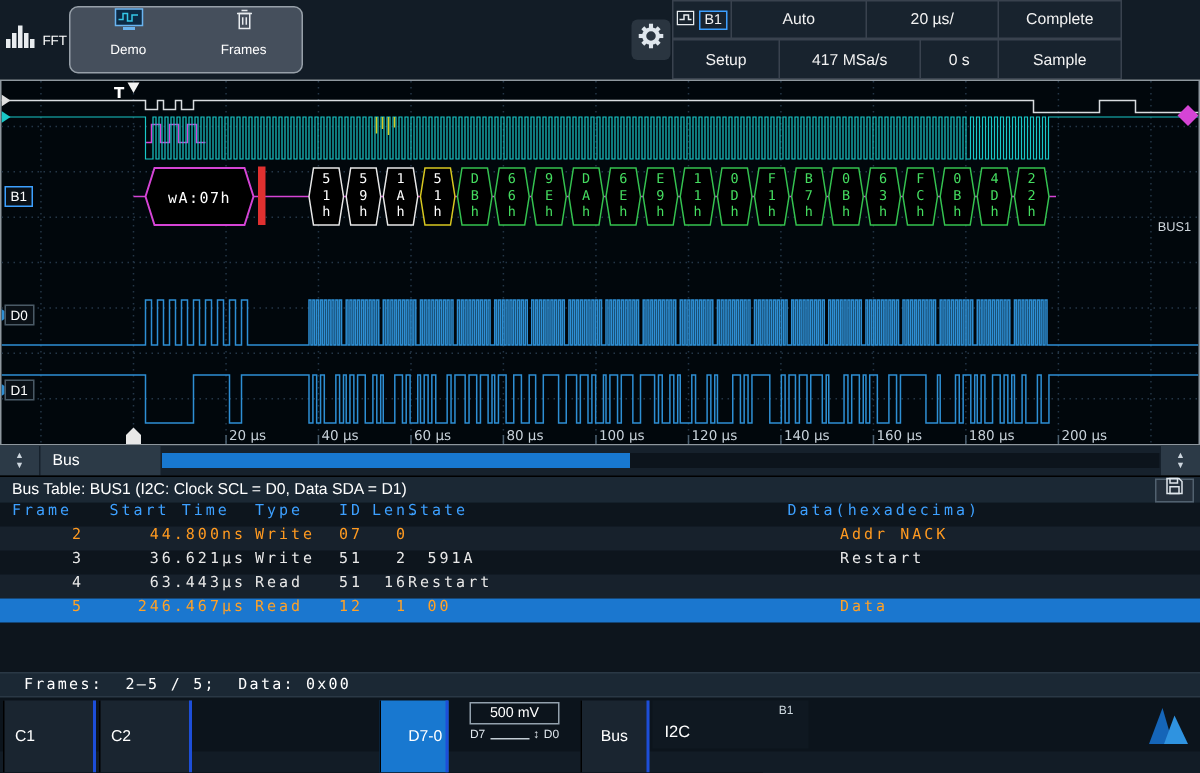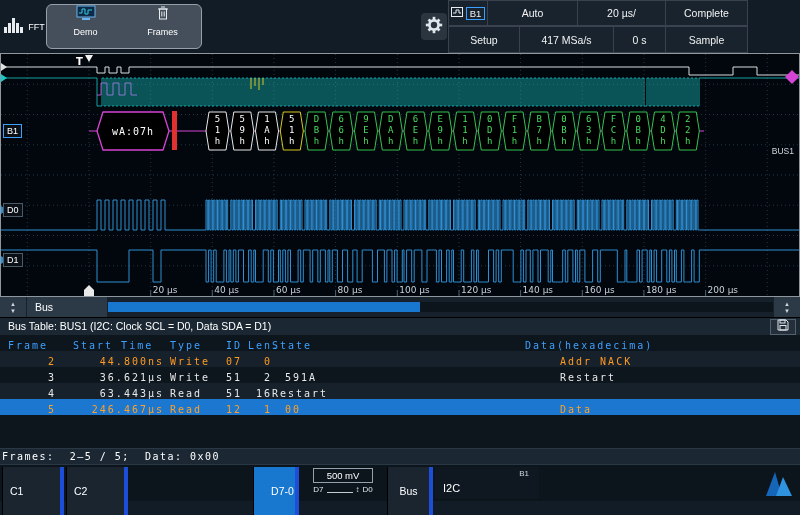"Frame" .trow { align-items: flex-end -> flex-start }
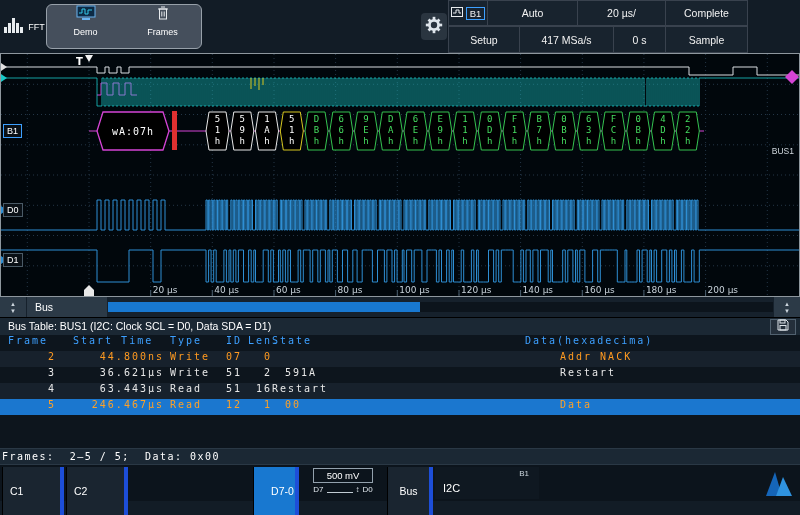"Frames: 2–5 / 5; Data:" .frames-line { padding-left: 2px -> 16px }
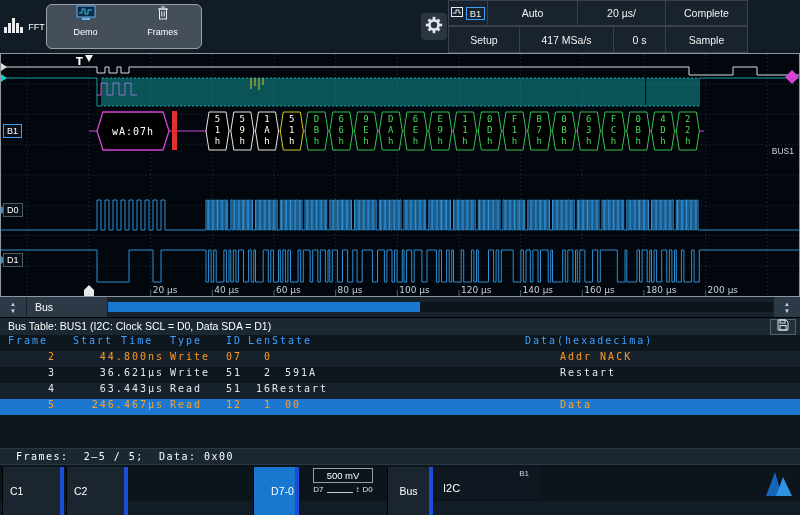"C1" .bb-box { border-right: 4px solid #1d4ed8 -> 2px solid #1d4ed8 }
